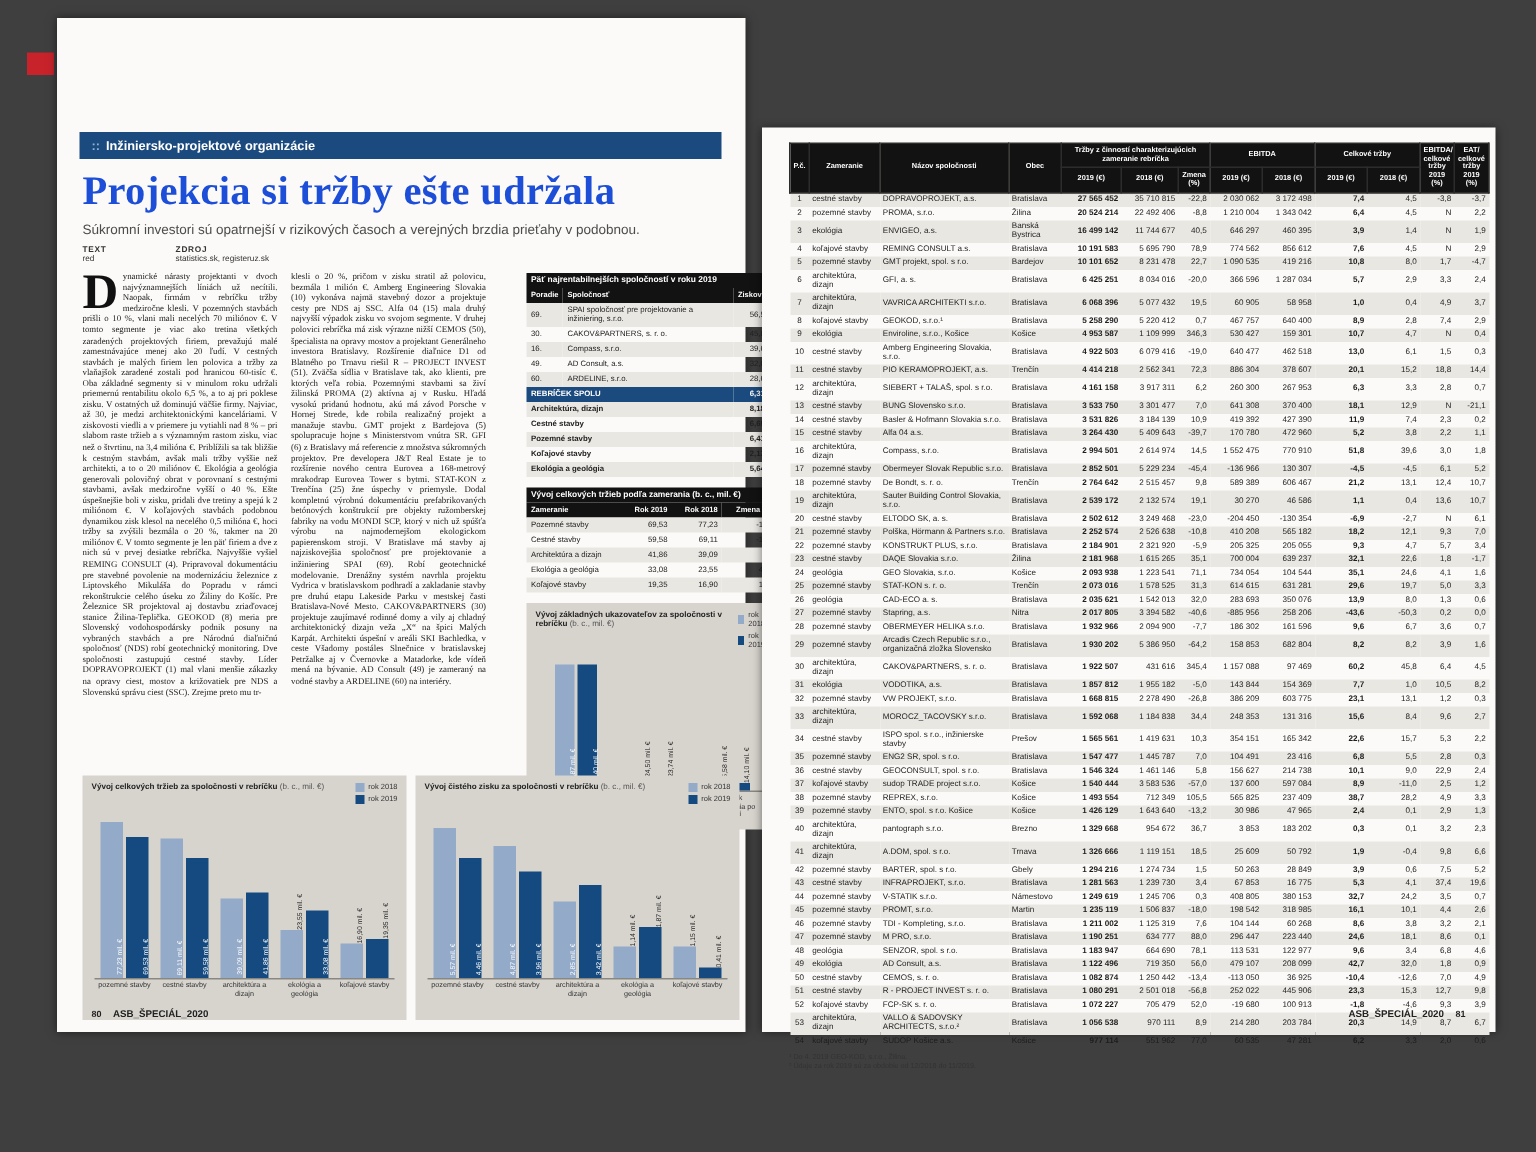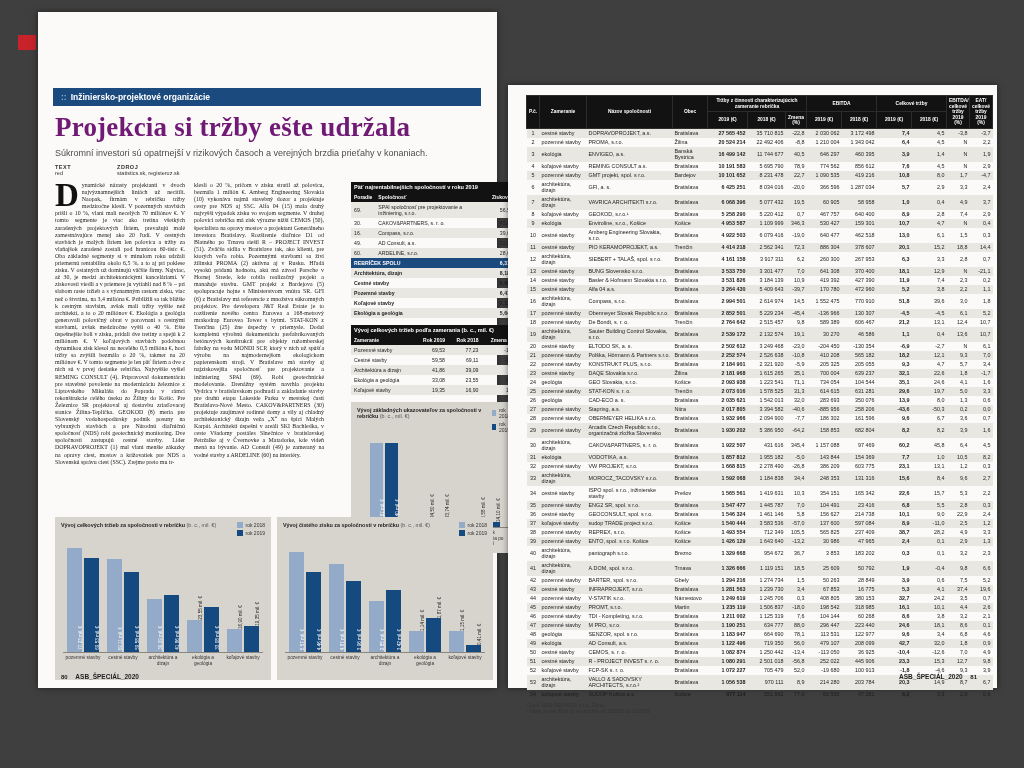"Projekcia si tržby ešte udržala" .headline { color: #701a75 -> #1d4ed8 }
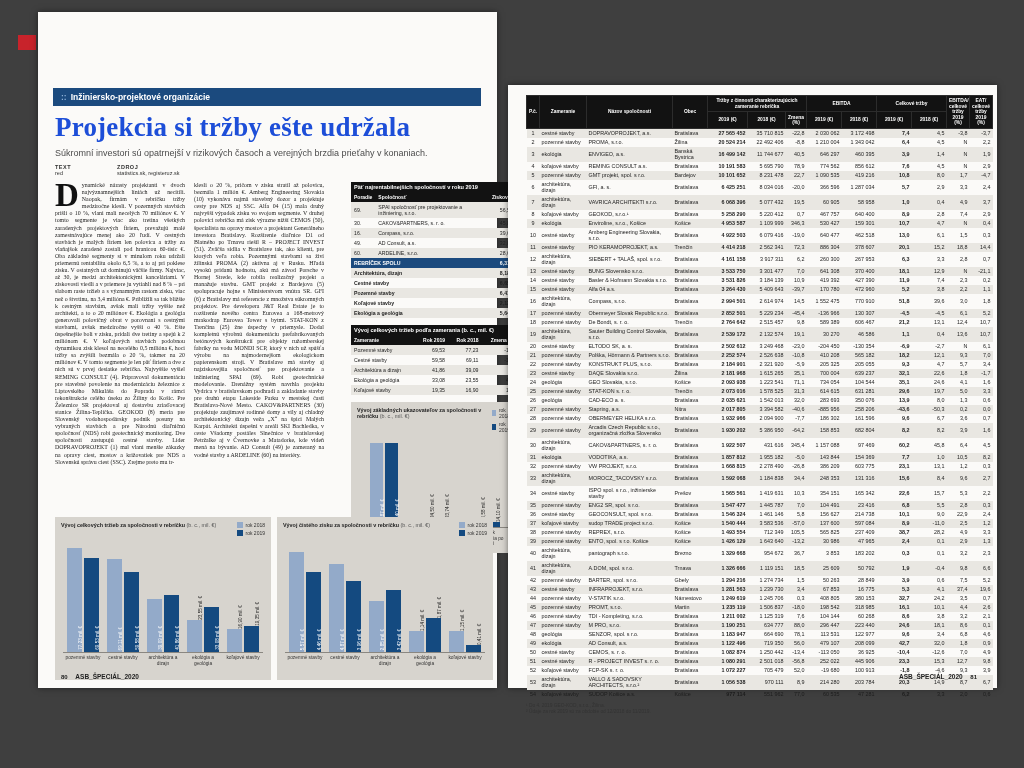"Súkromní investori sú opatrnejší v" p.subtitle { text: konaniach -> podobnou }
